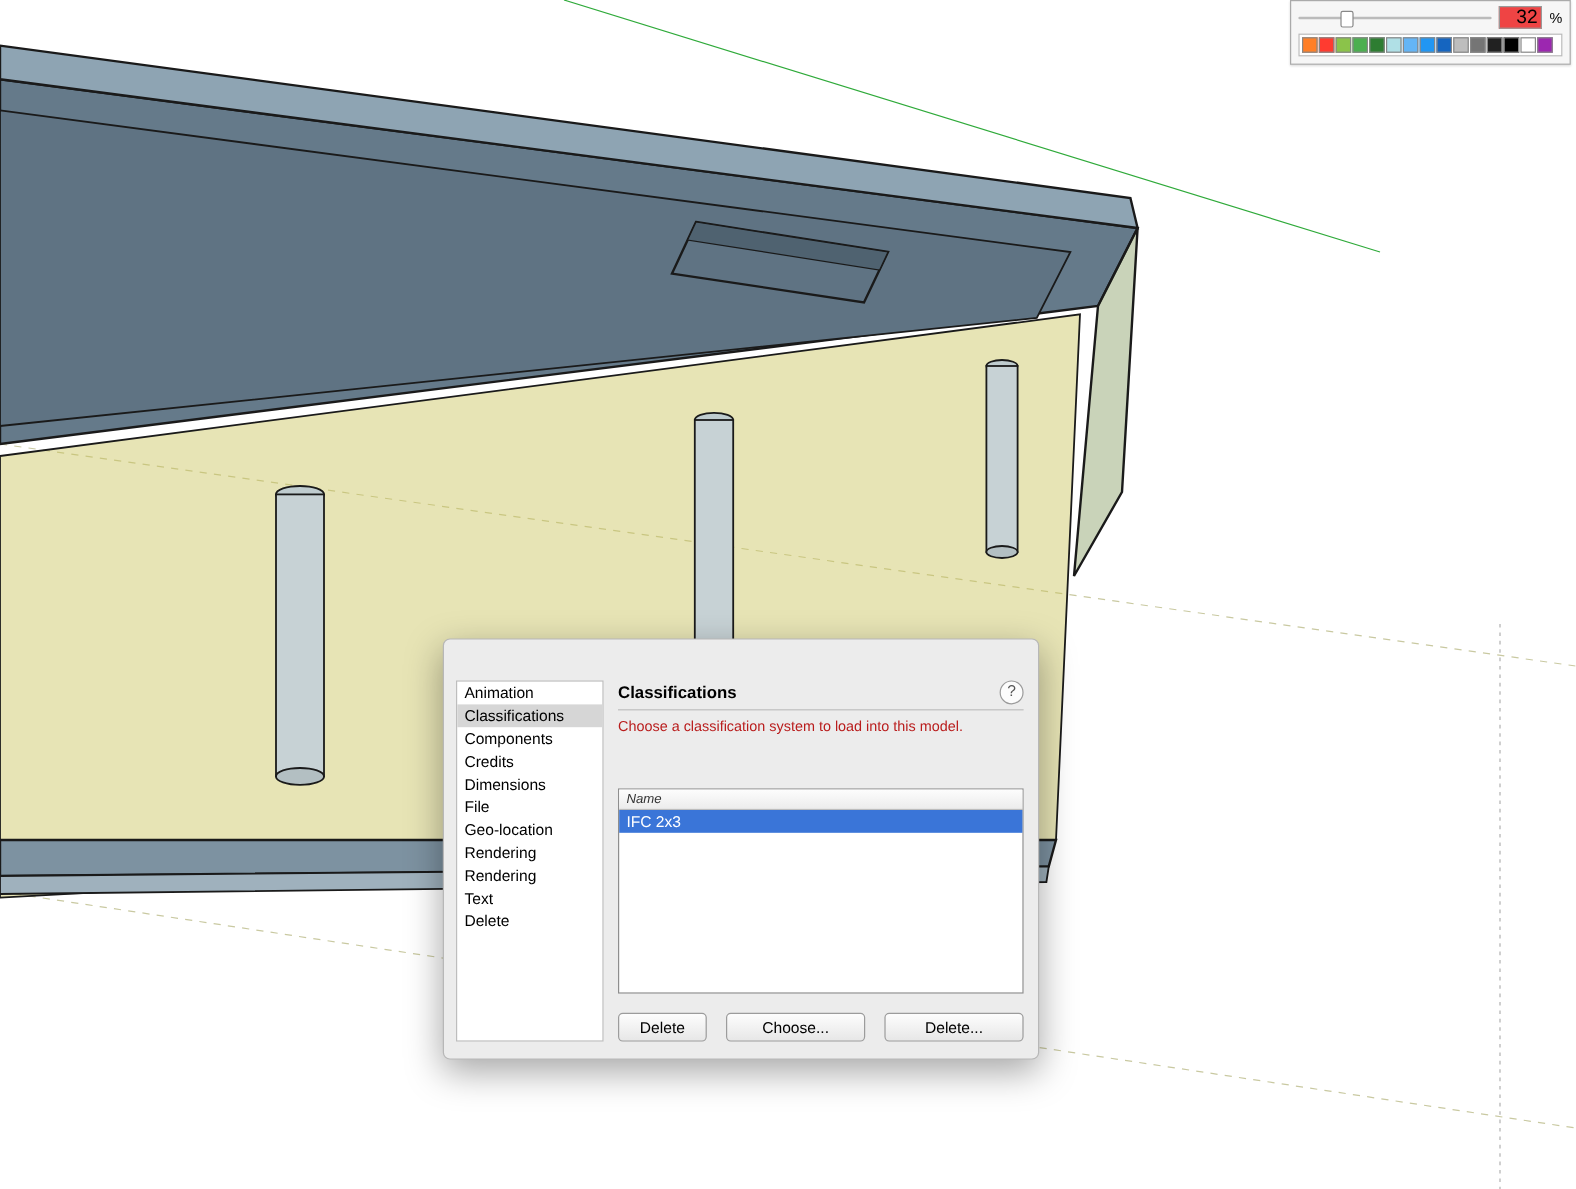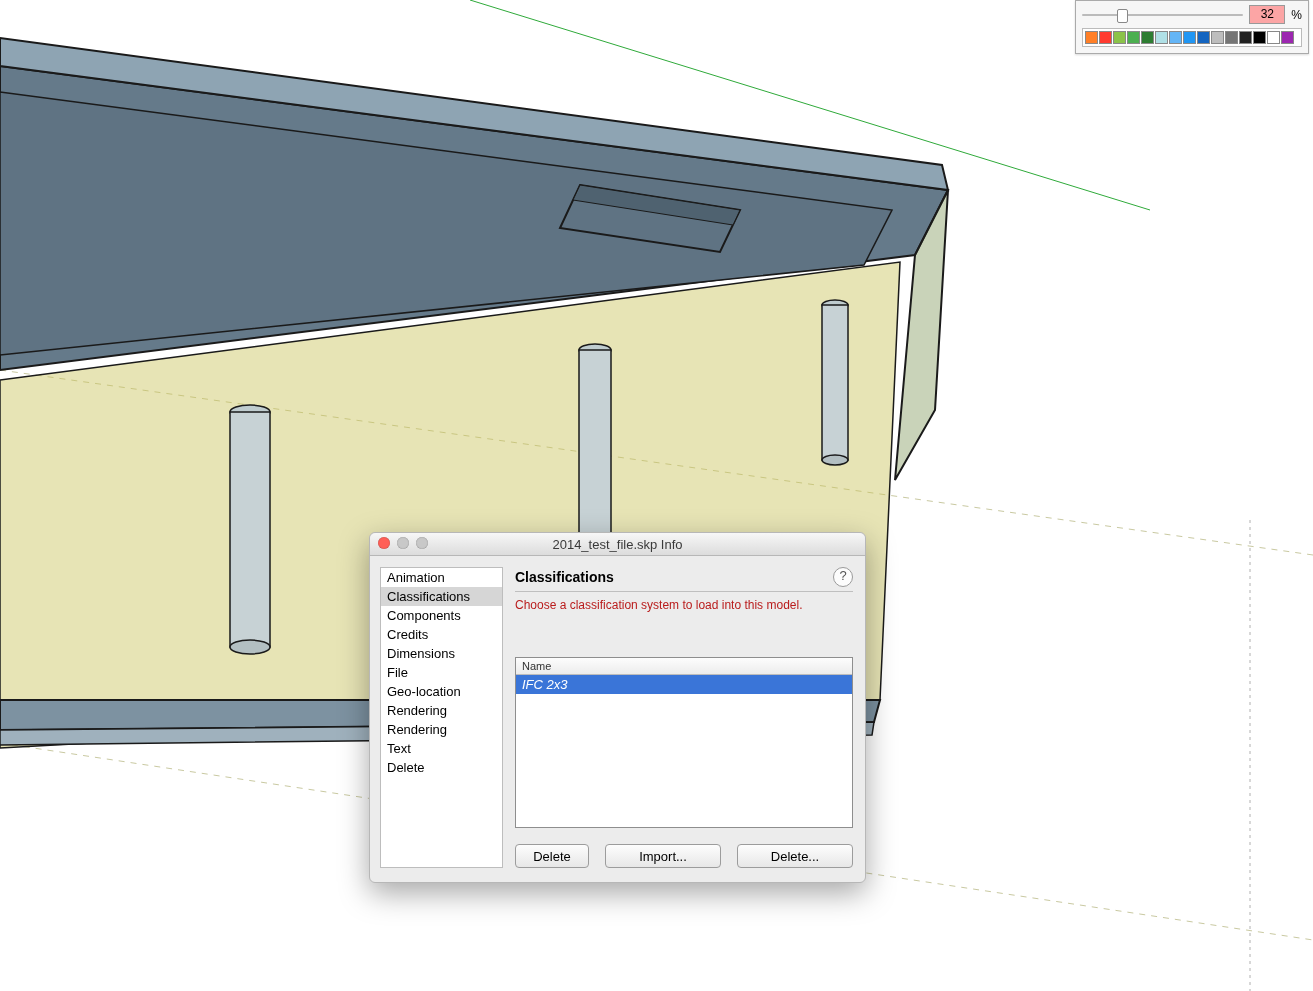"32" .pct-box { background: #fca5a5 -> #ef4444; font-size: 12px -> 16px; text-align: center -> right }
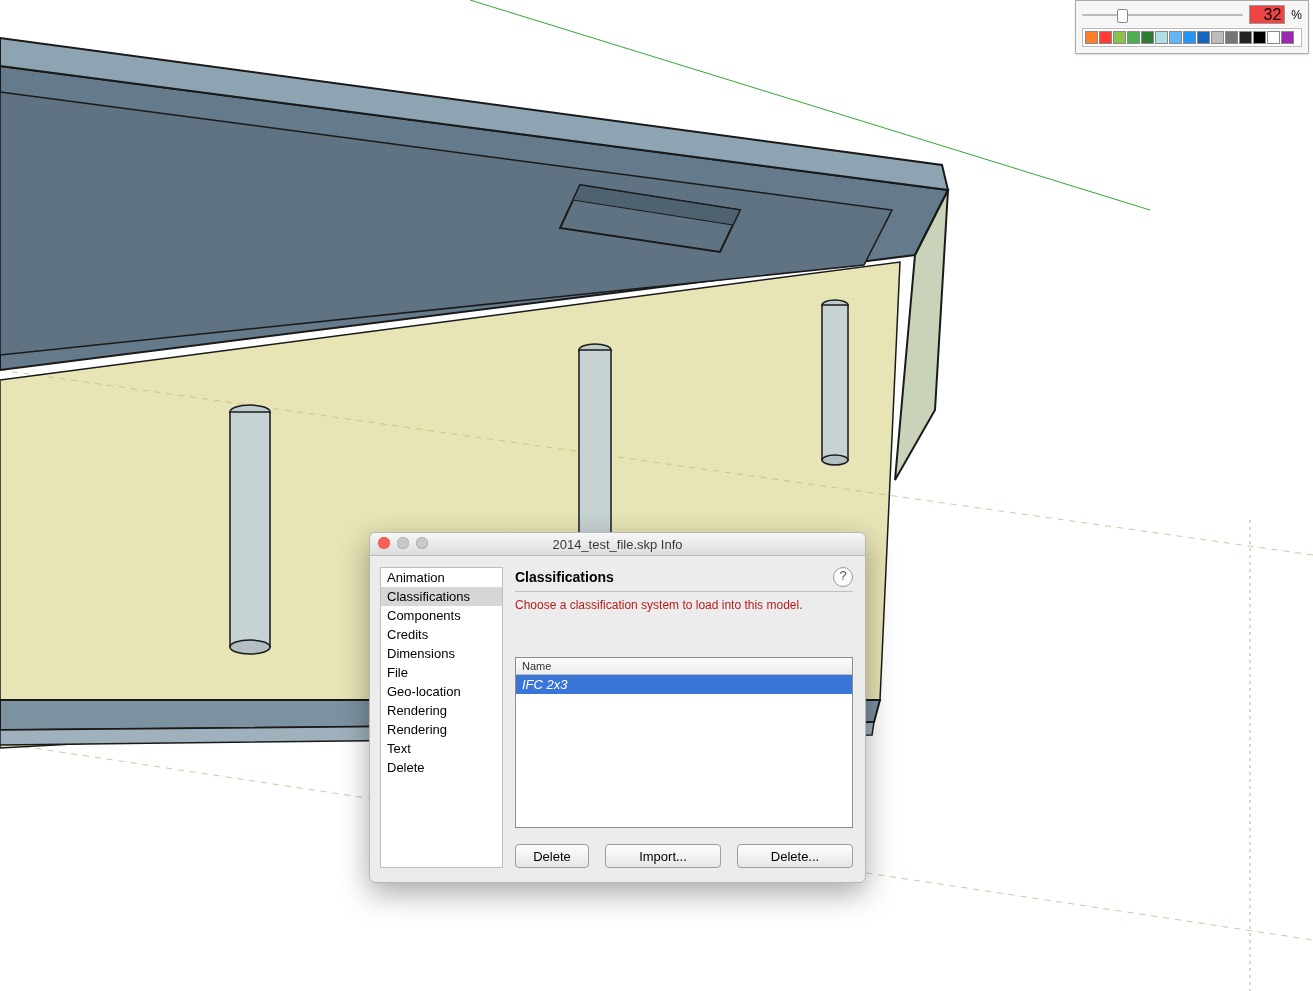"2014_test_file.skp Info" div.titlebar { html: <div> <div> <div></div> <div></div> <div></div> </div> <div>2014_test_file.skp Info</div> </div> -> none }
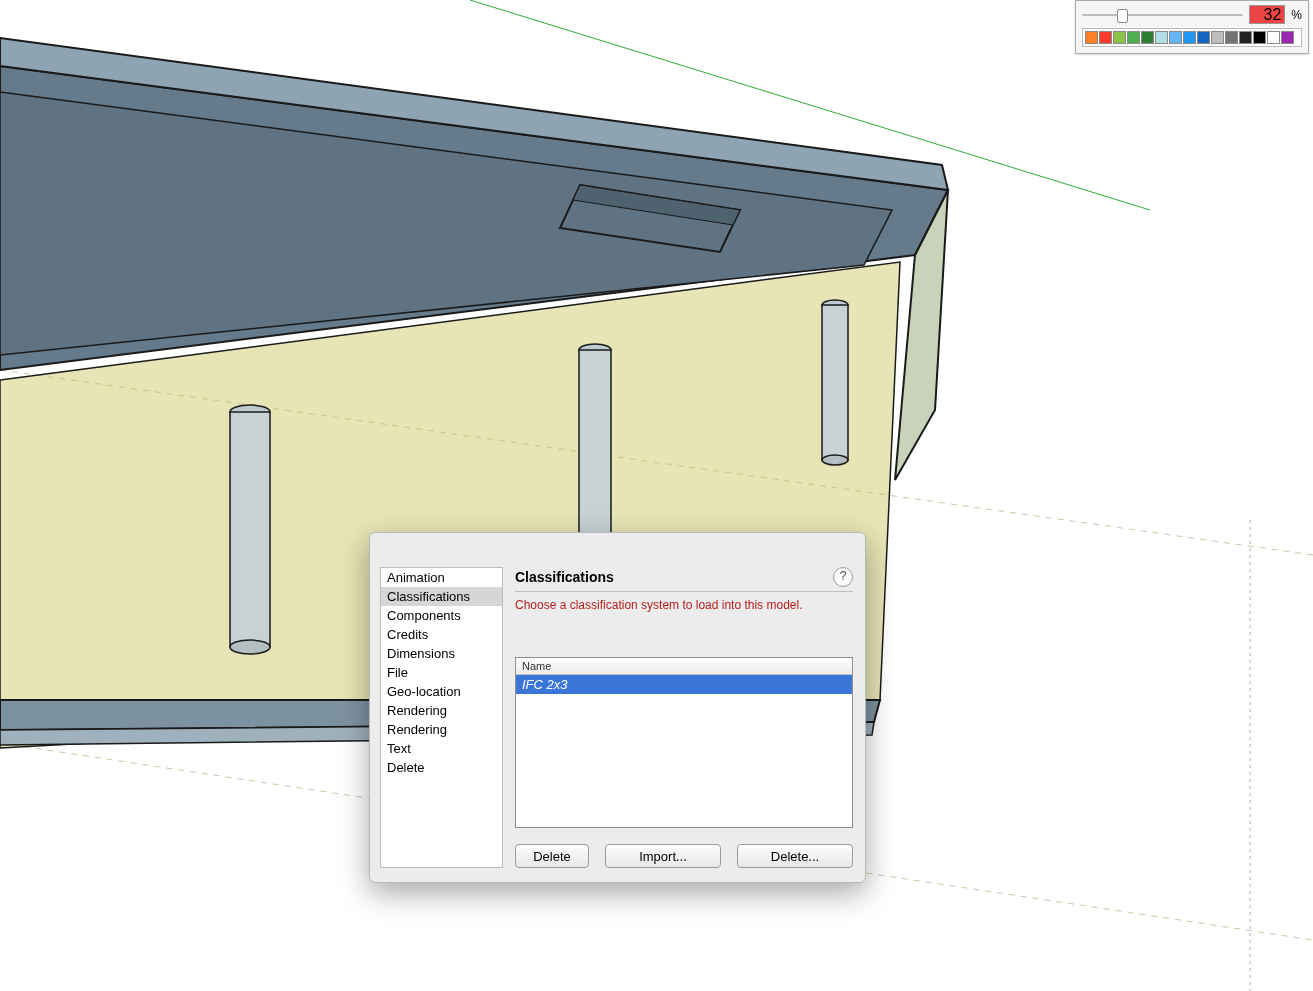"Name" .list-head { font-style: none -> italic }
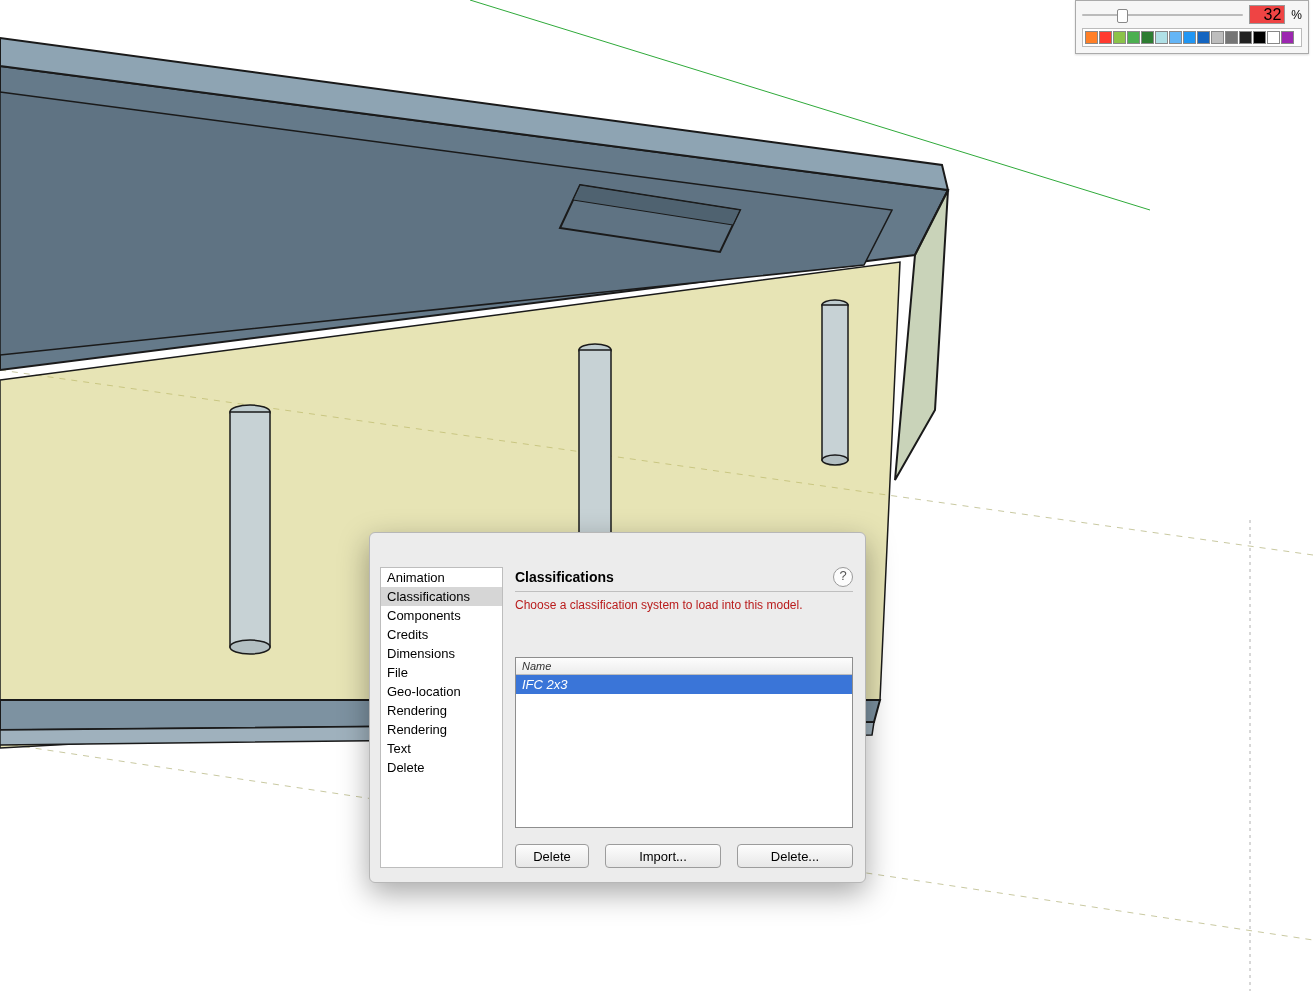"IFC 2x3" .list-row { font-style: italic -> none }
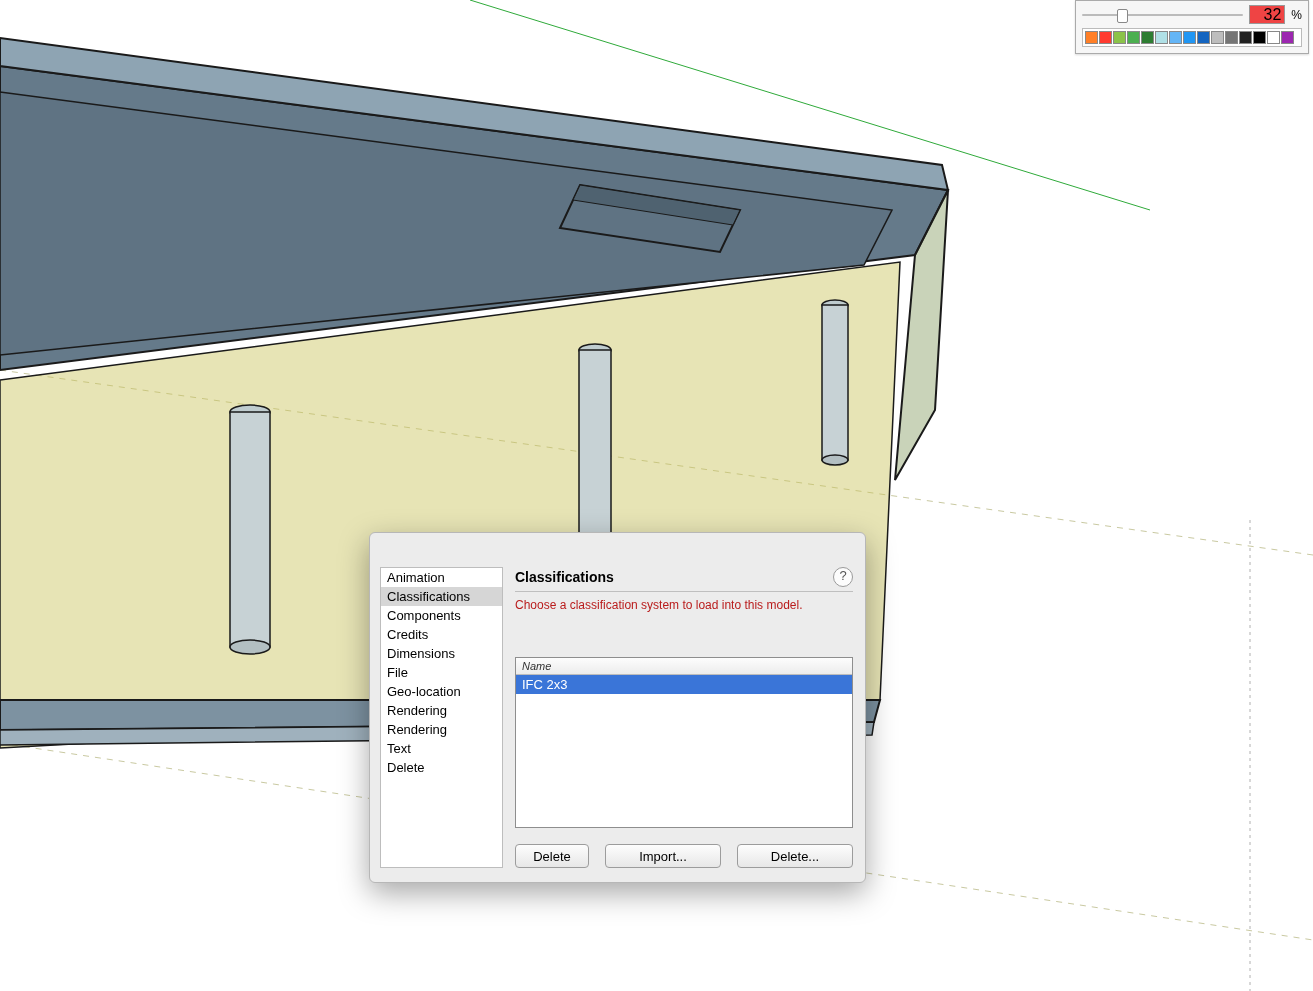"Import..." div.btn { text: Import -> Choose }
